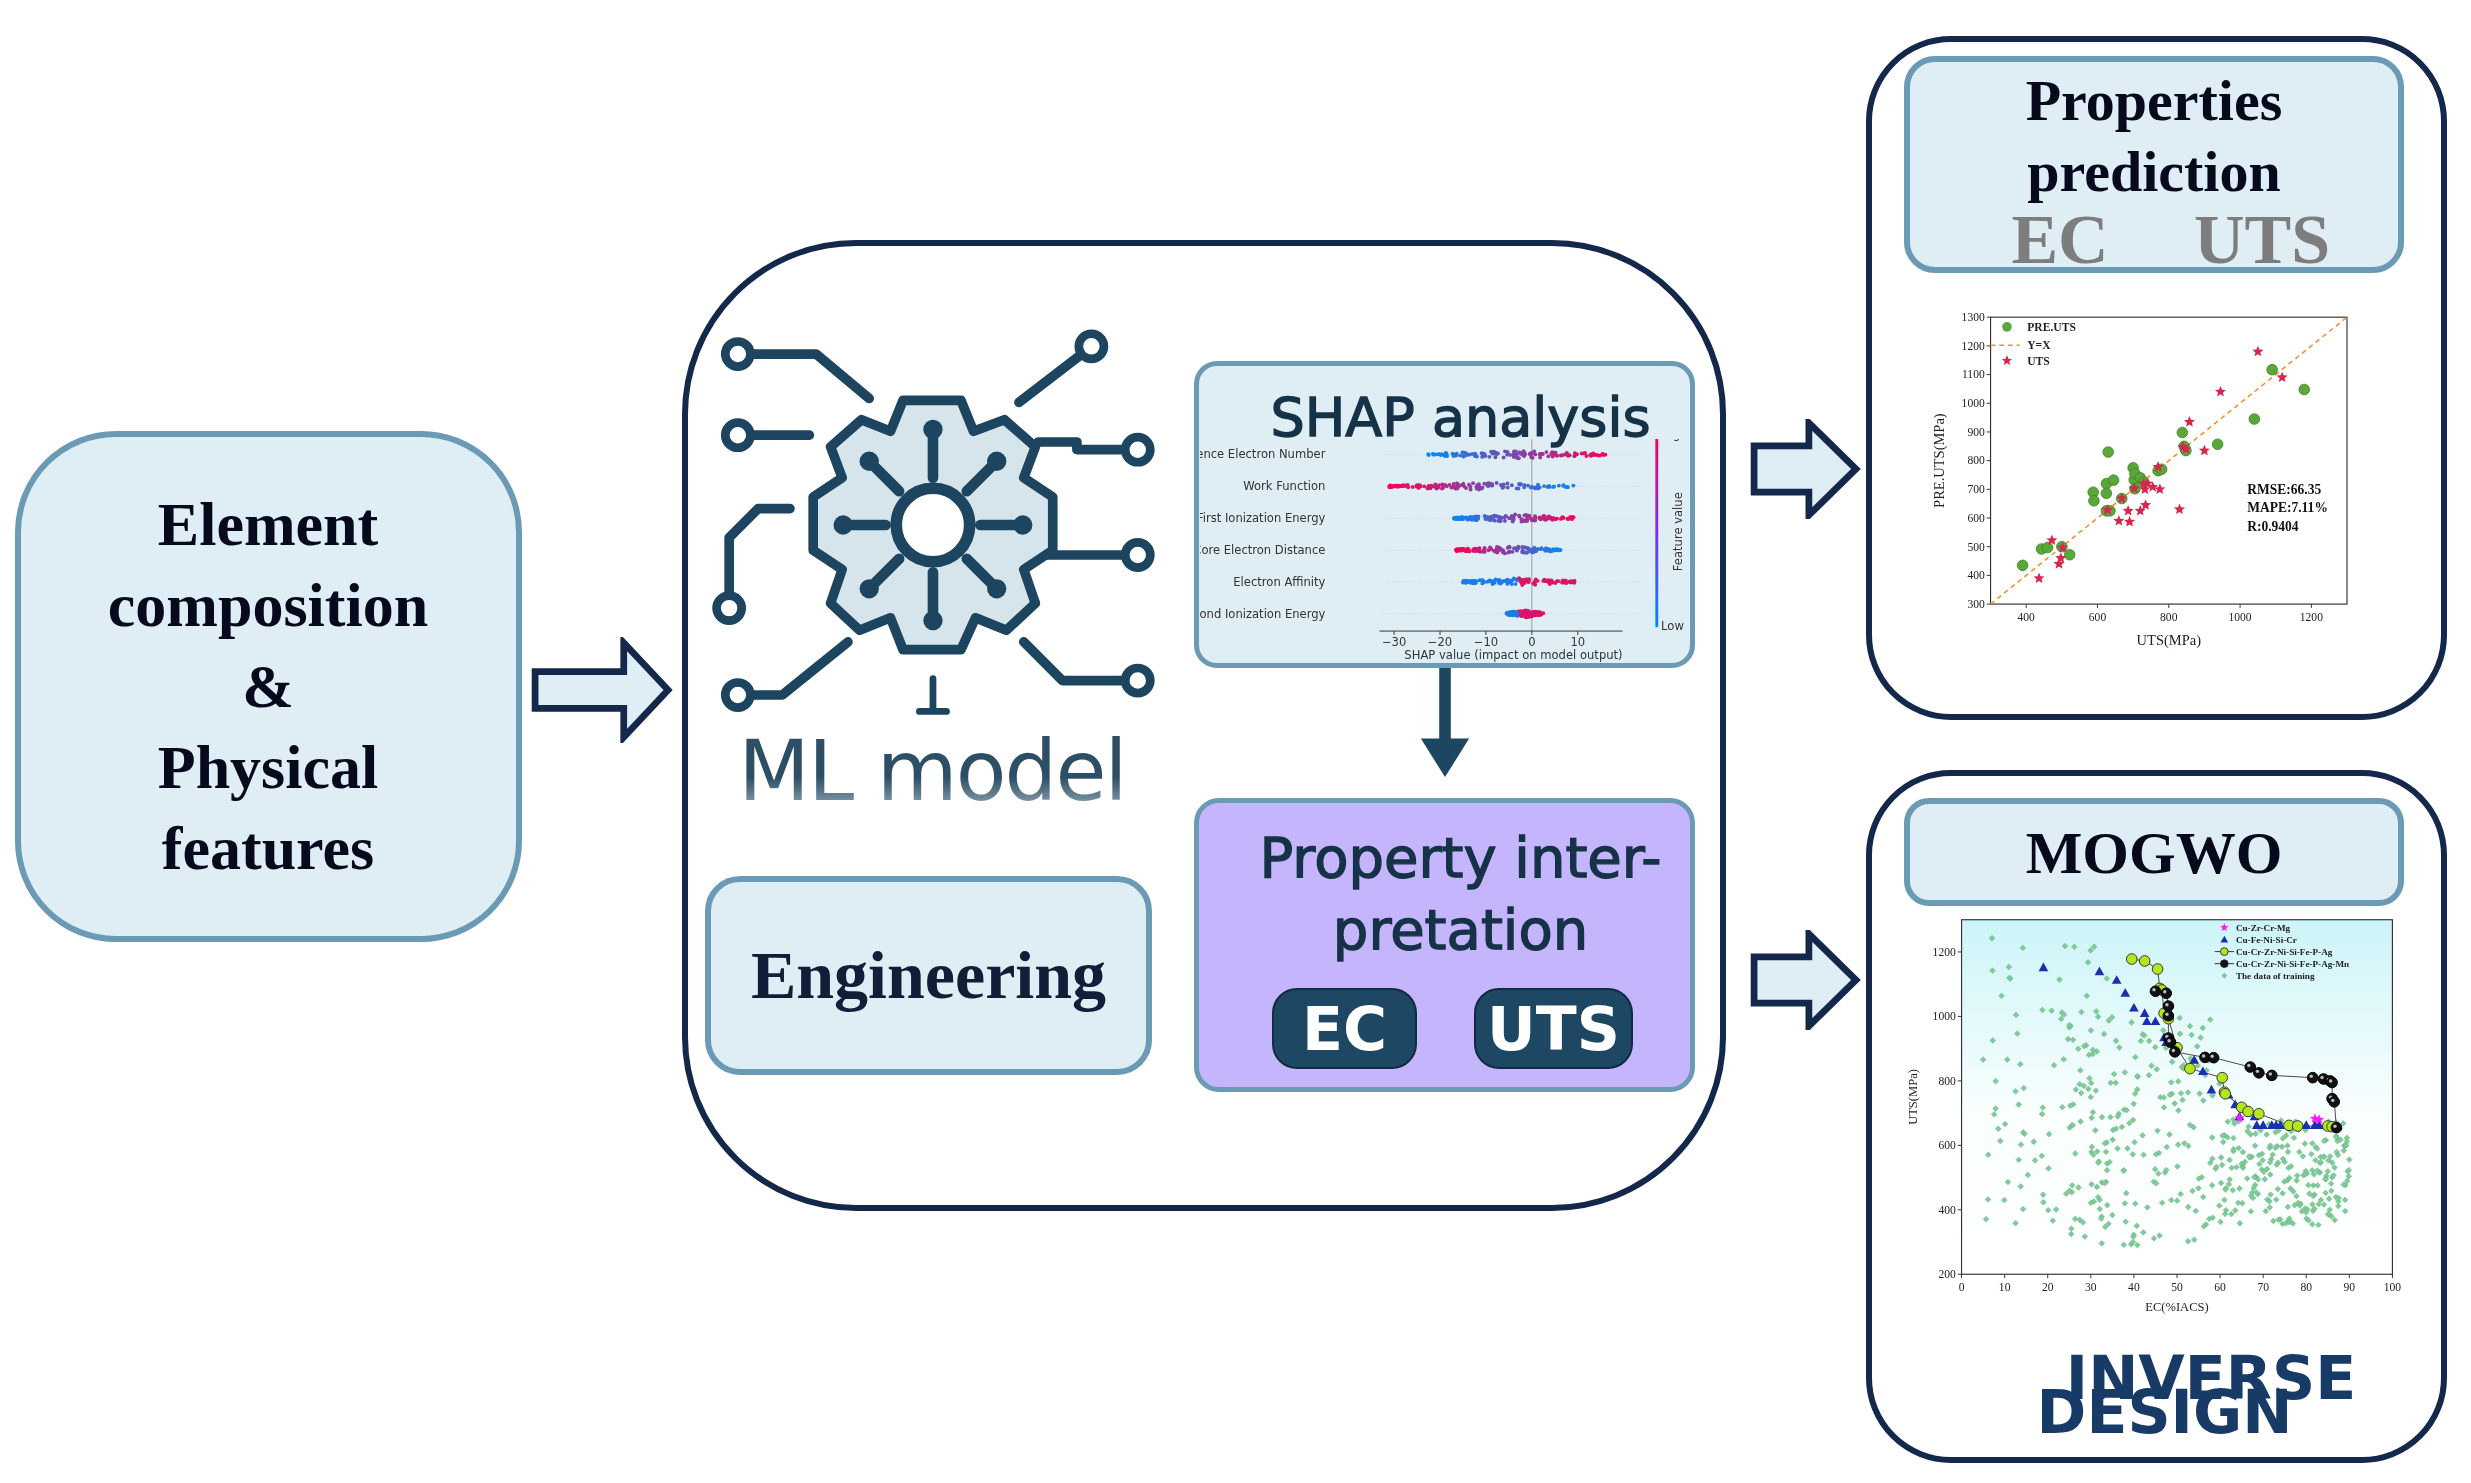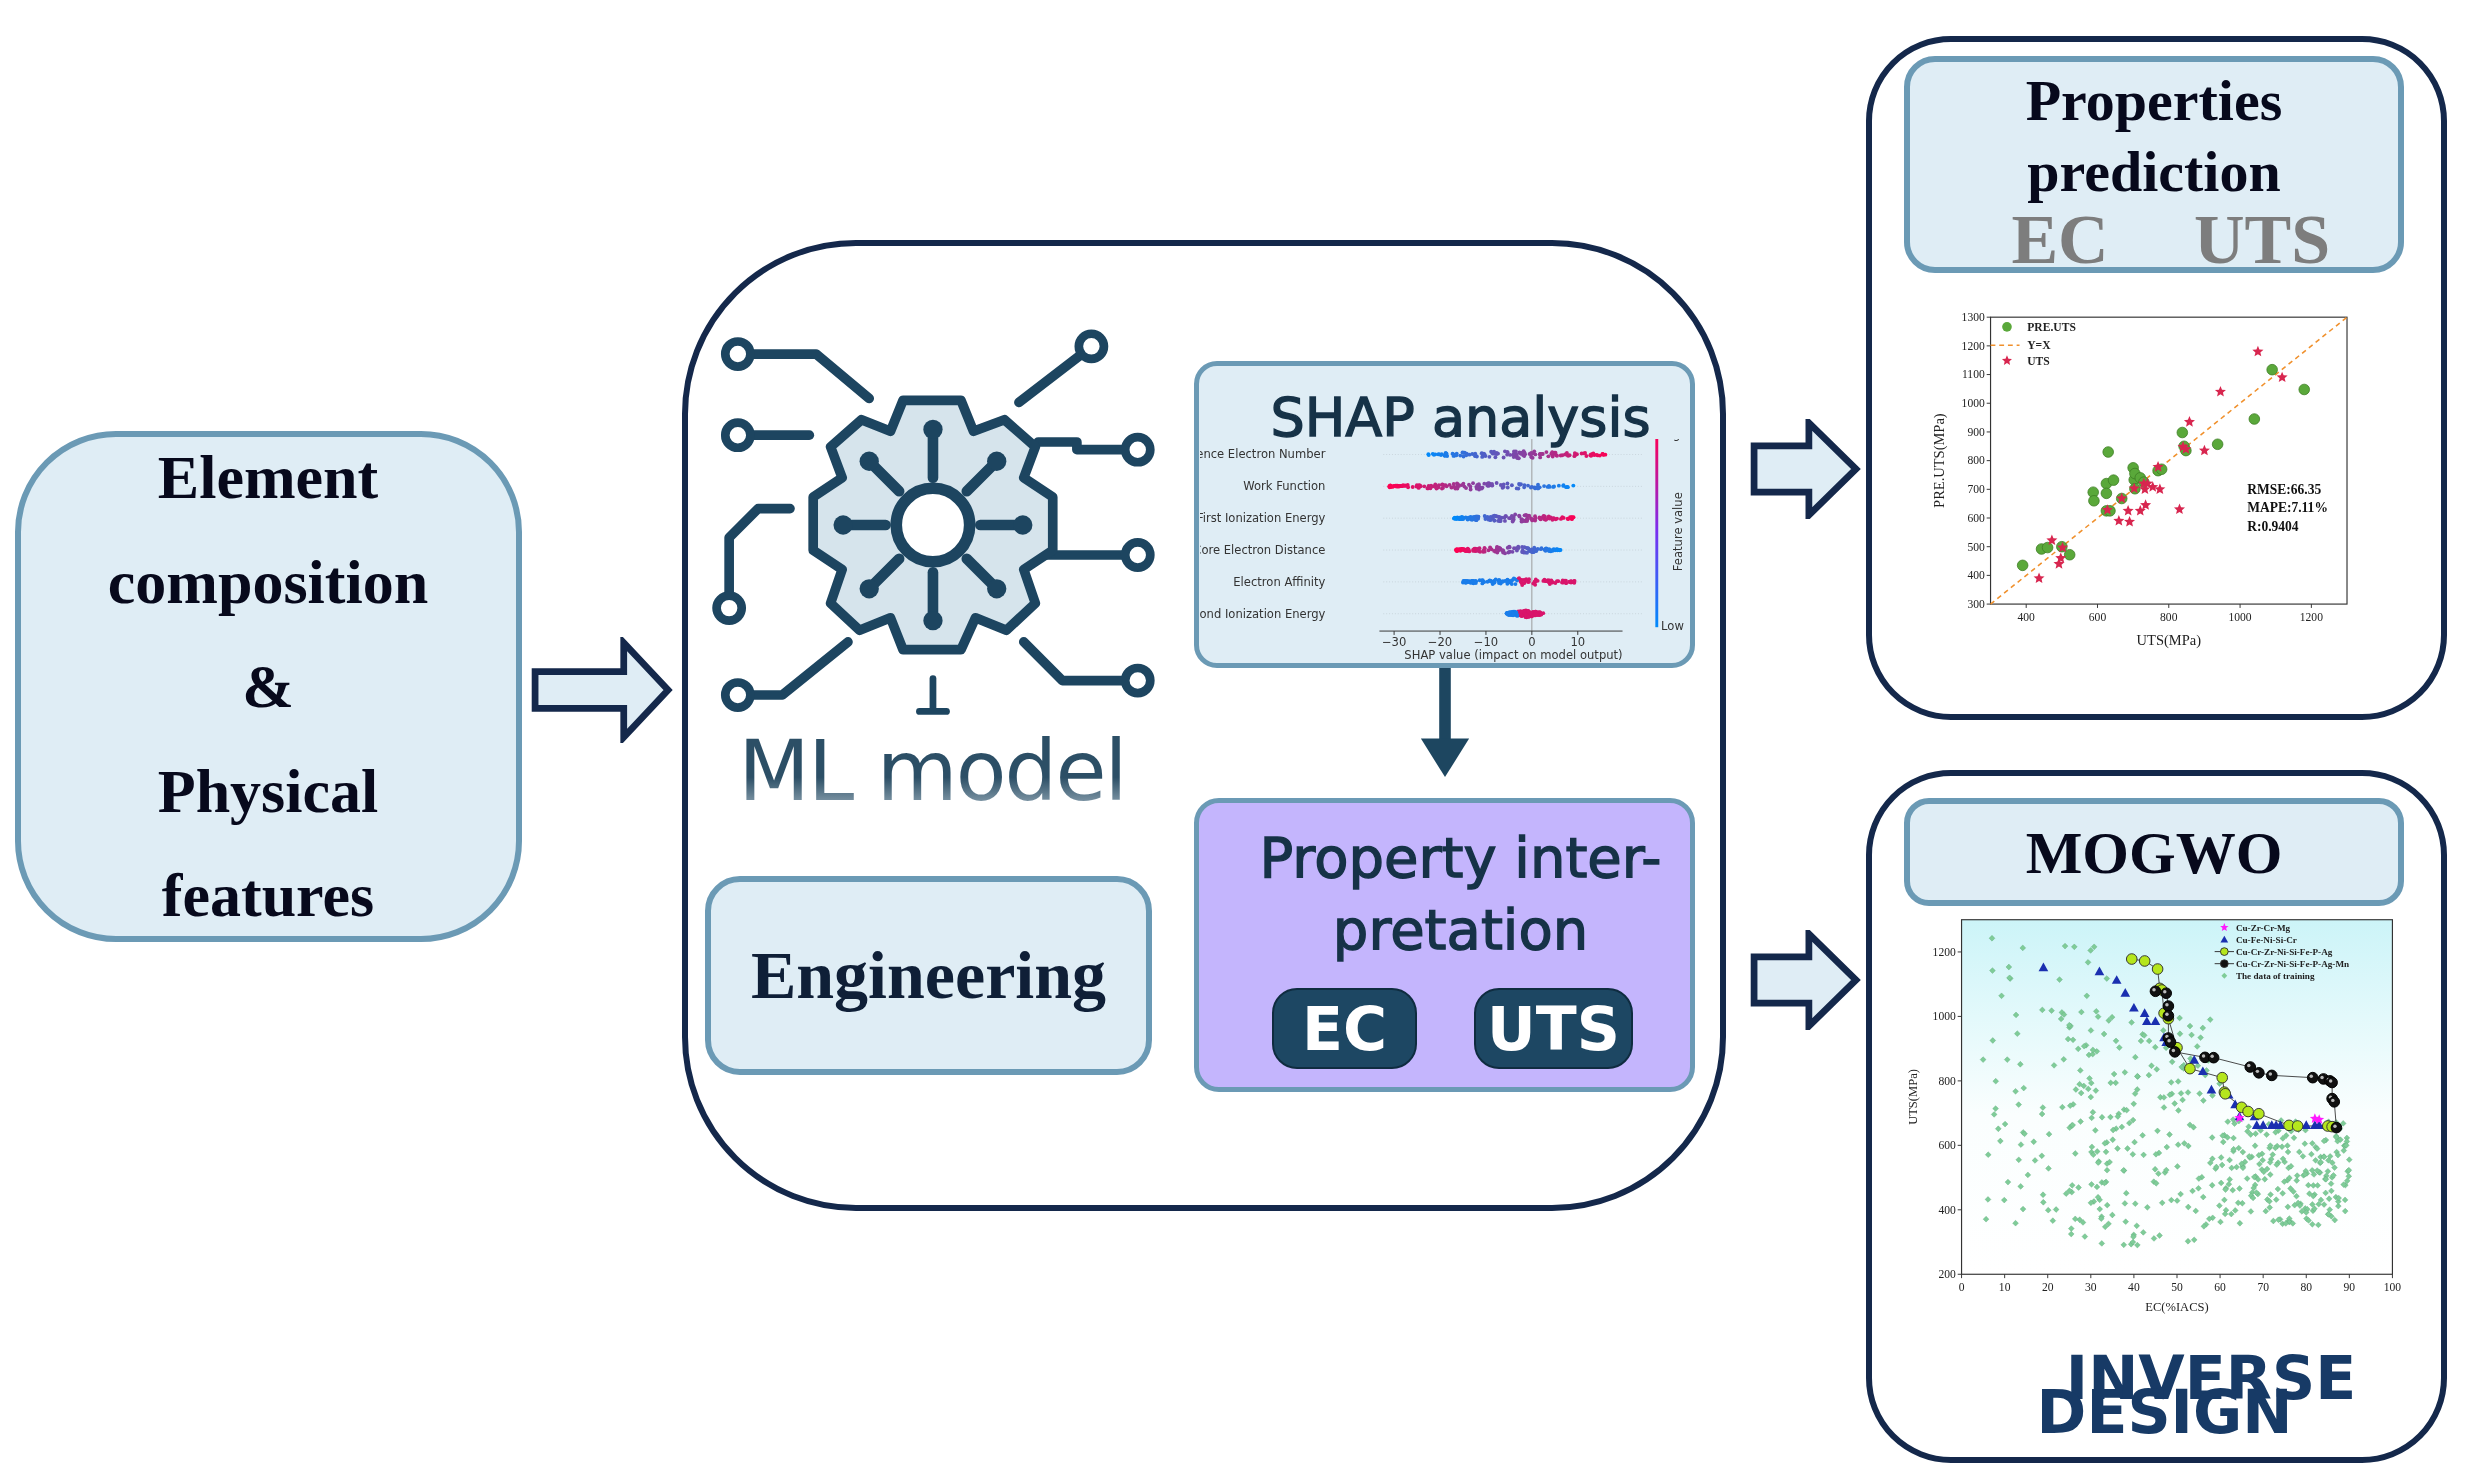"Element" div.abs { justify-content: space-between -> center }
